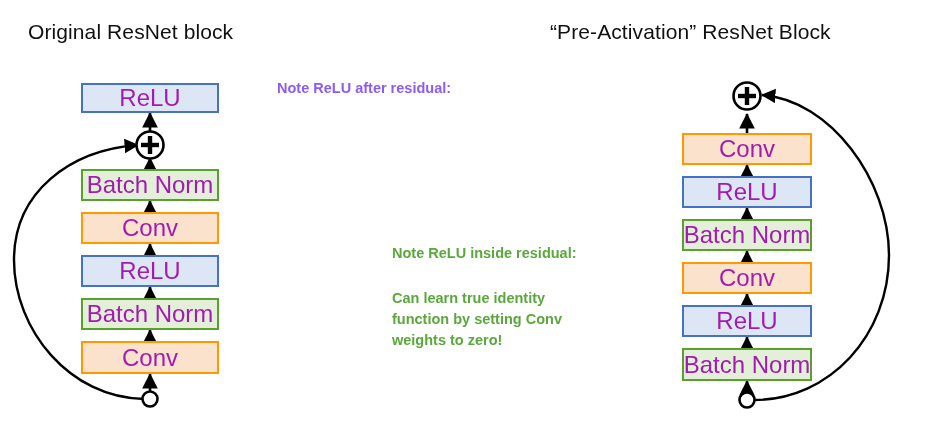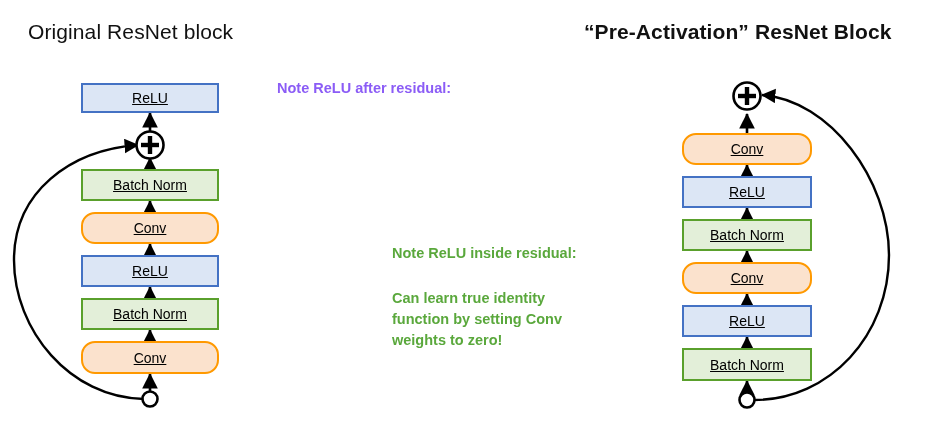"“Pre-Activation” ResNet Block" #title-right { font-weight: bold -> none; left: 584px -> 550px }
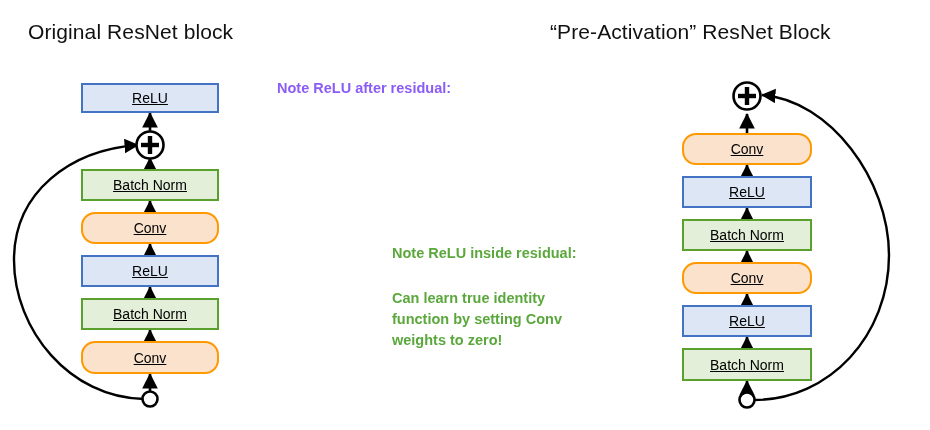"ReLU" .node-box { color: #000000 -> #a21caf; font-size: 14px -> 24px; text-decoration: underline -> none }
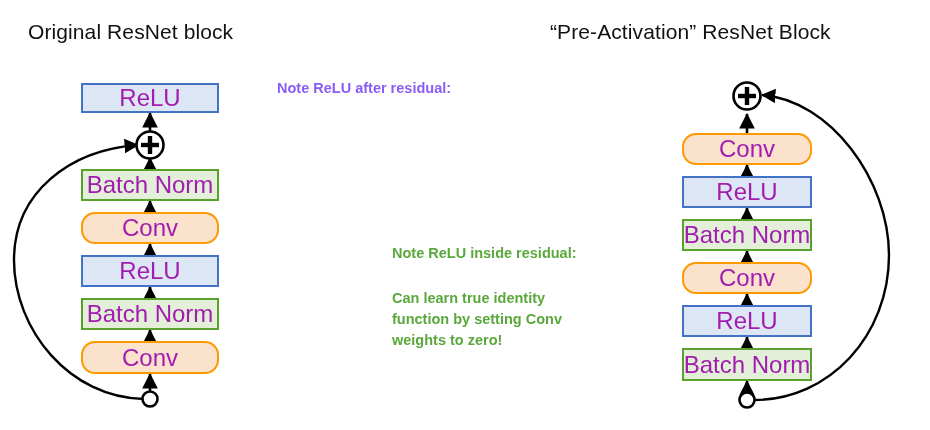"Conv" .conv { border-radius: 14px -> none }
